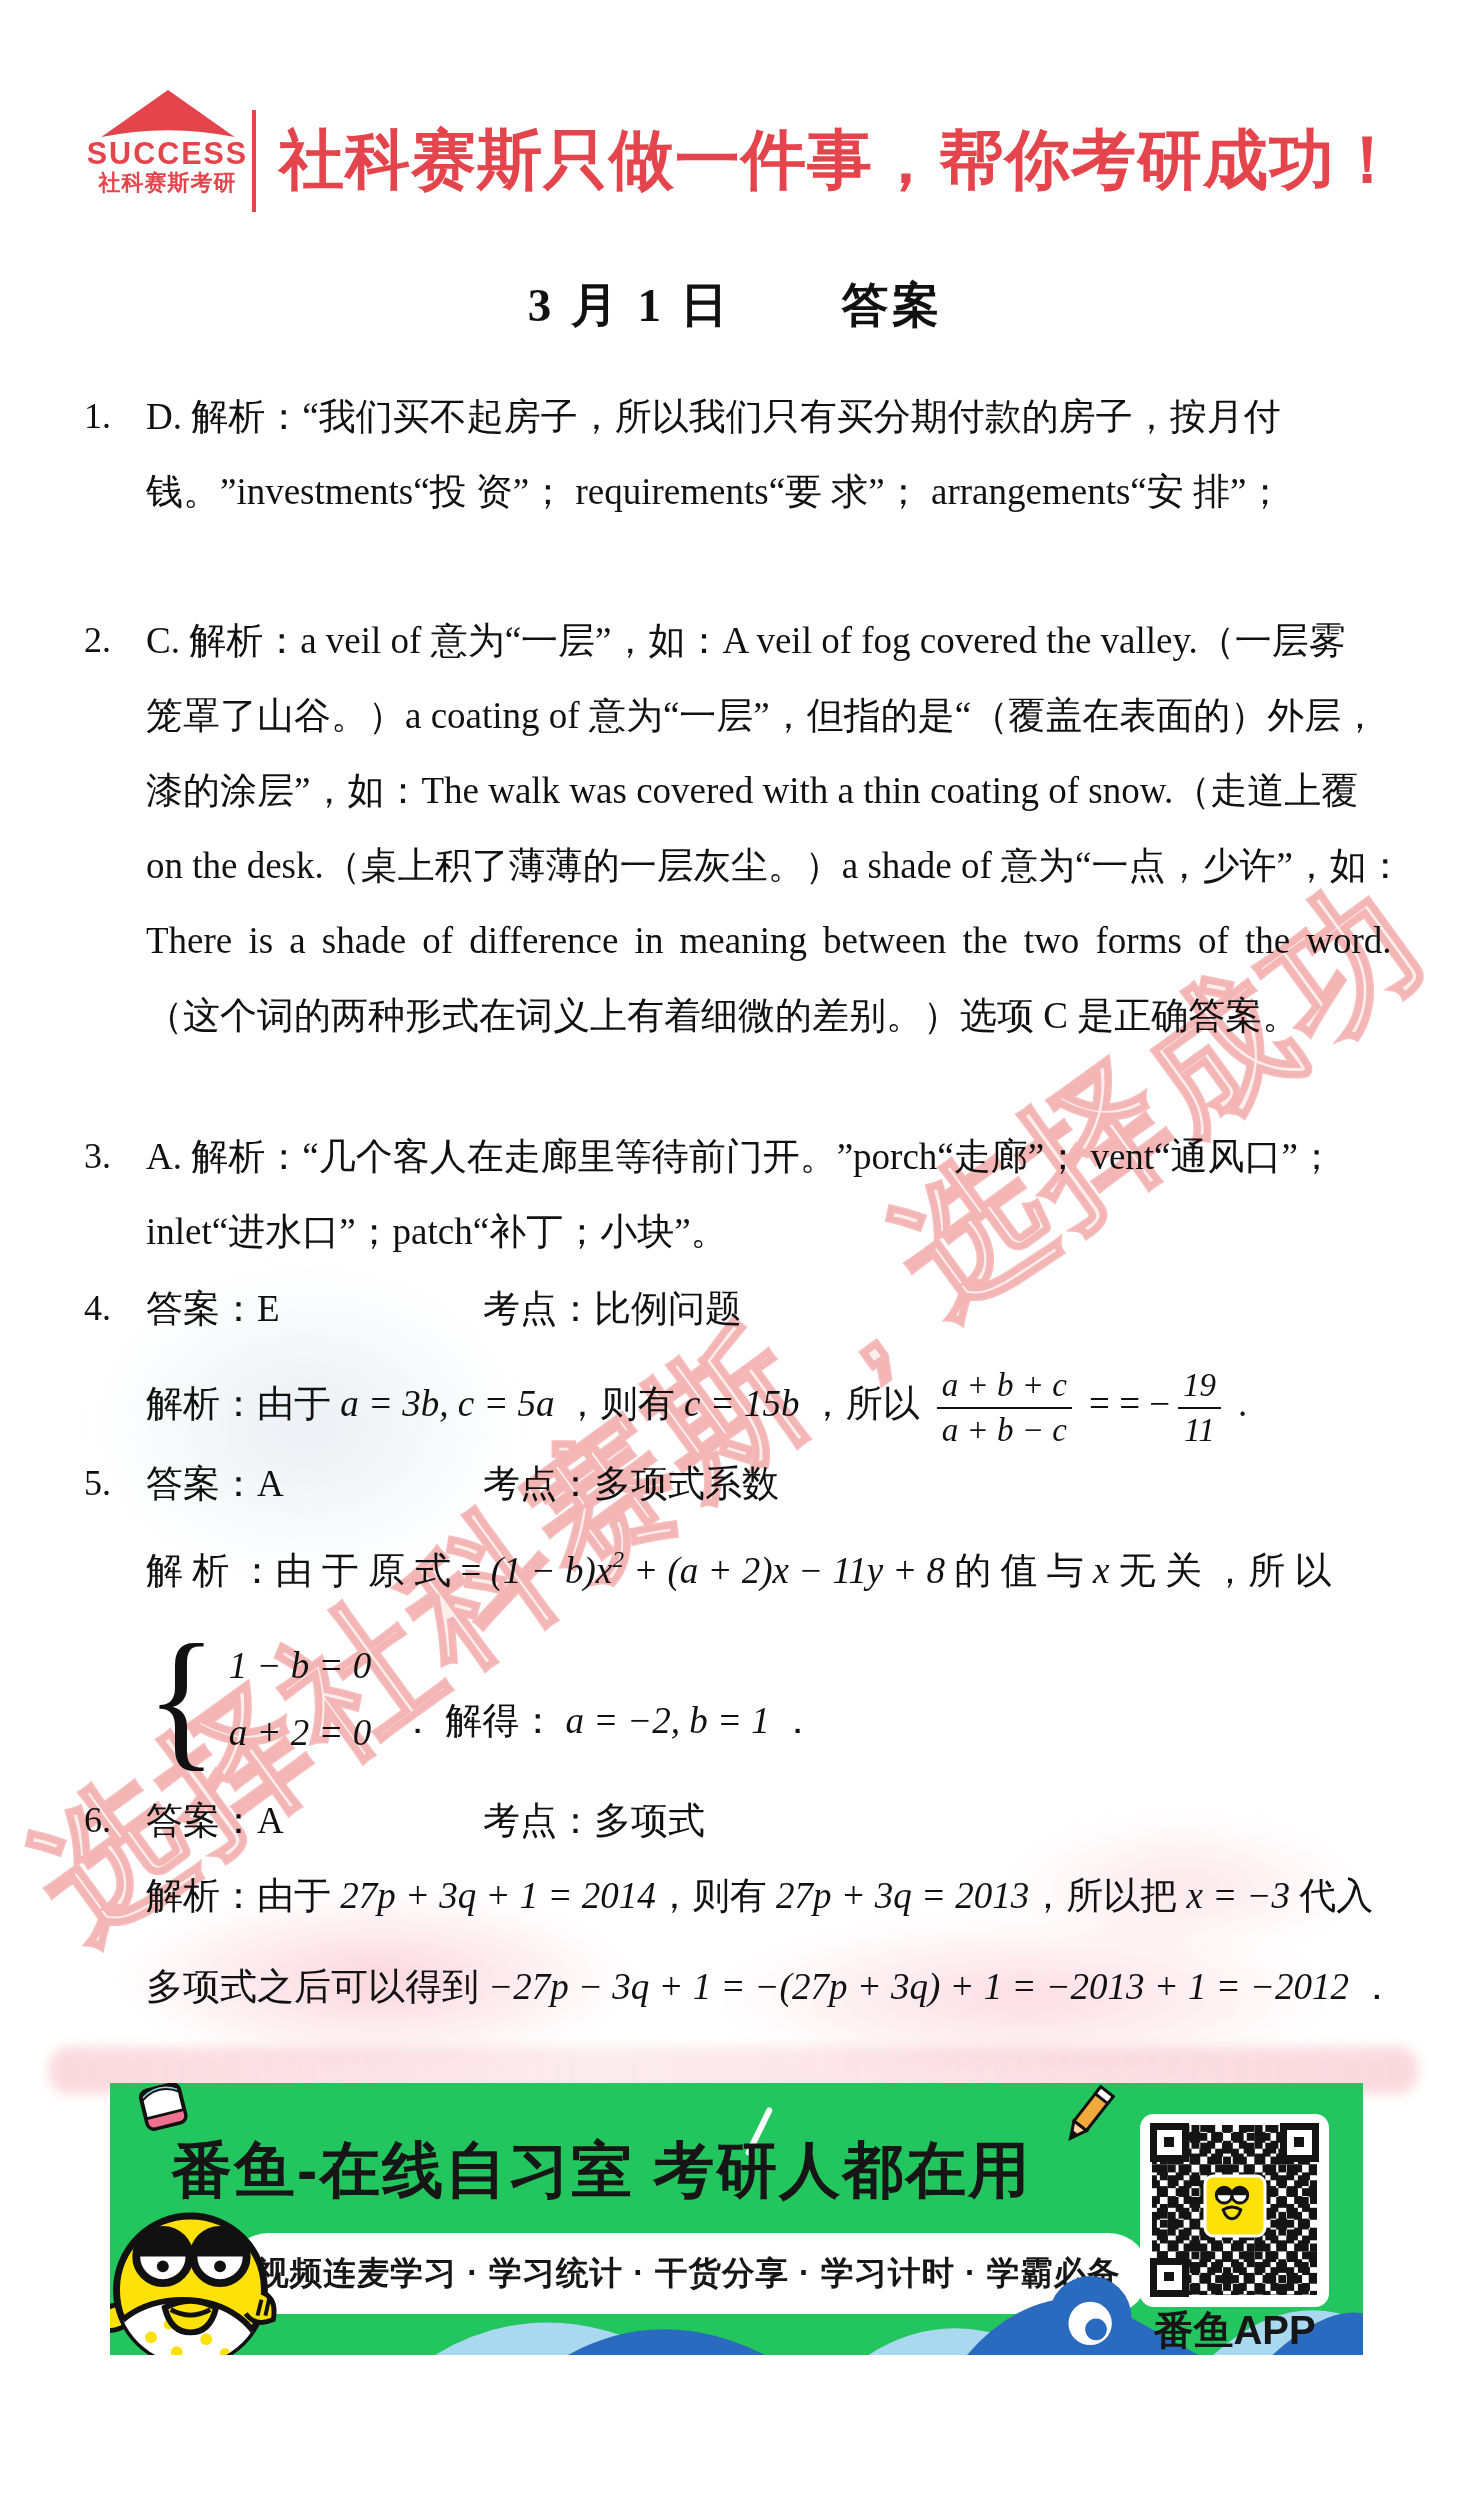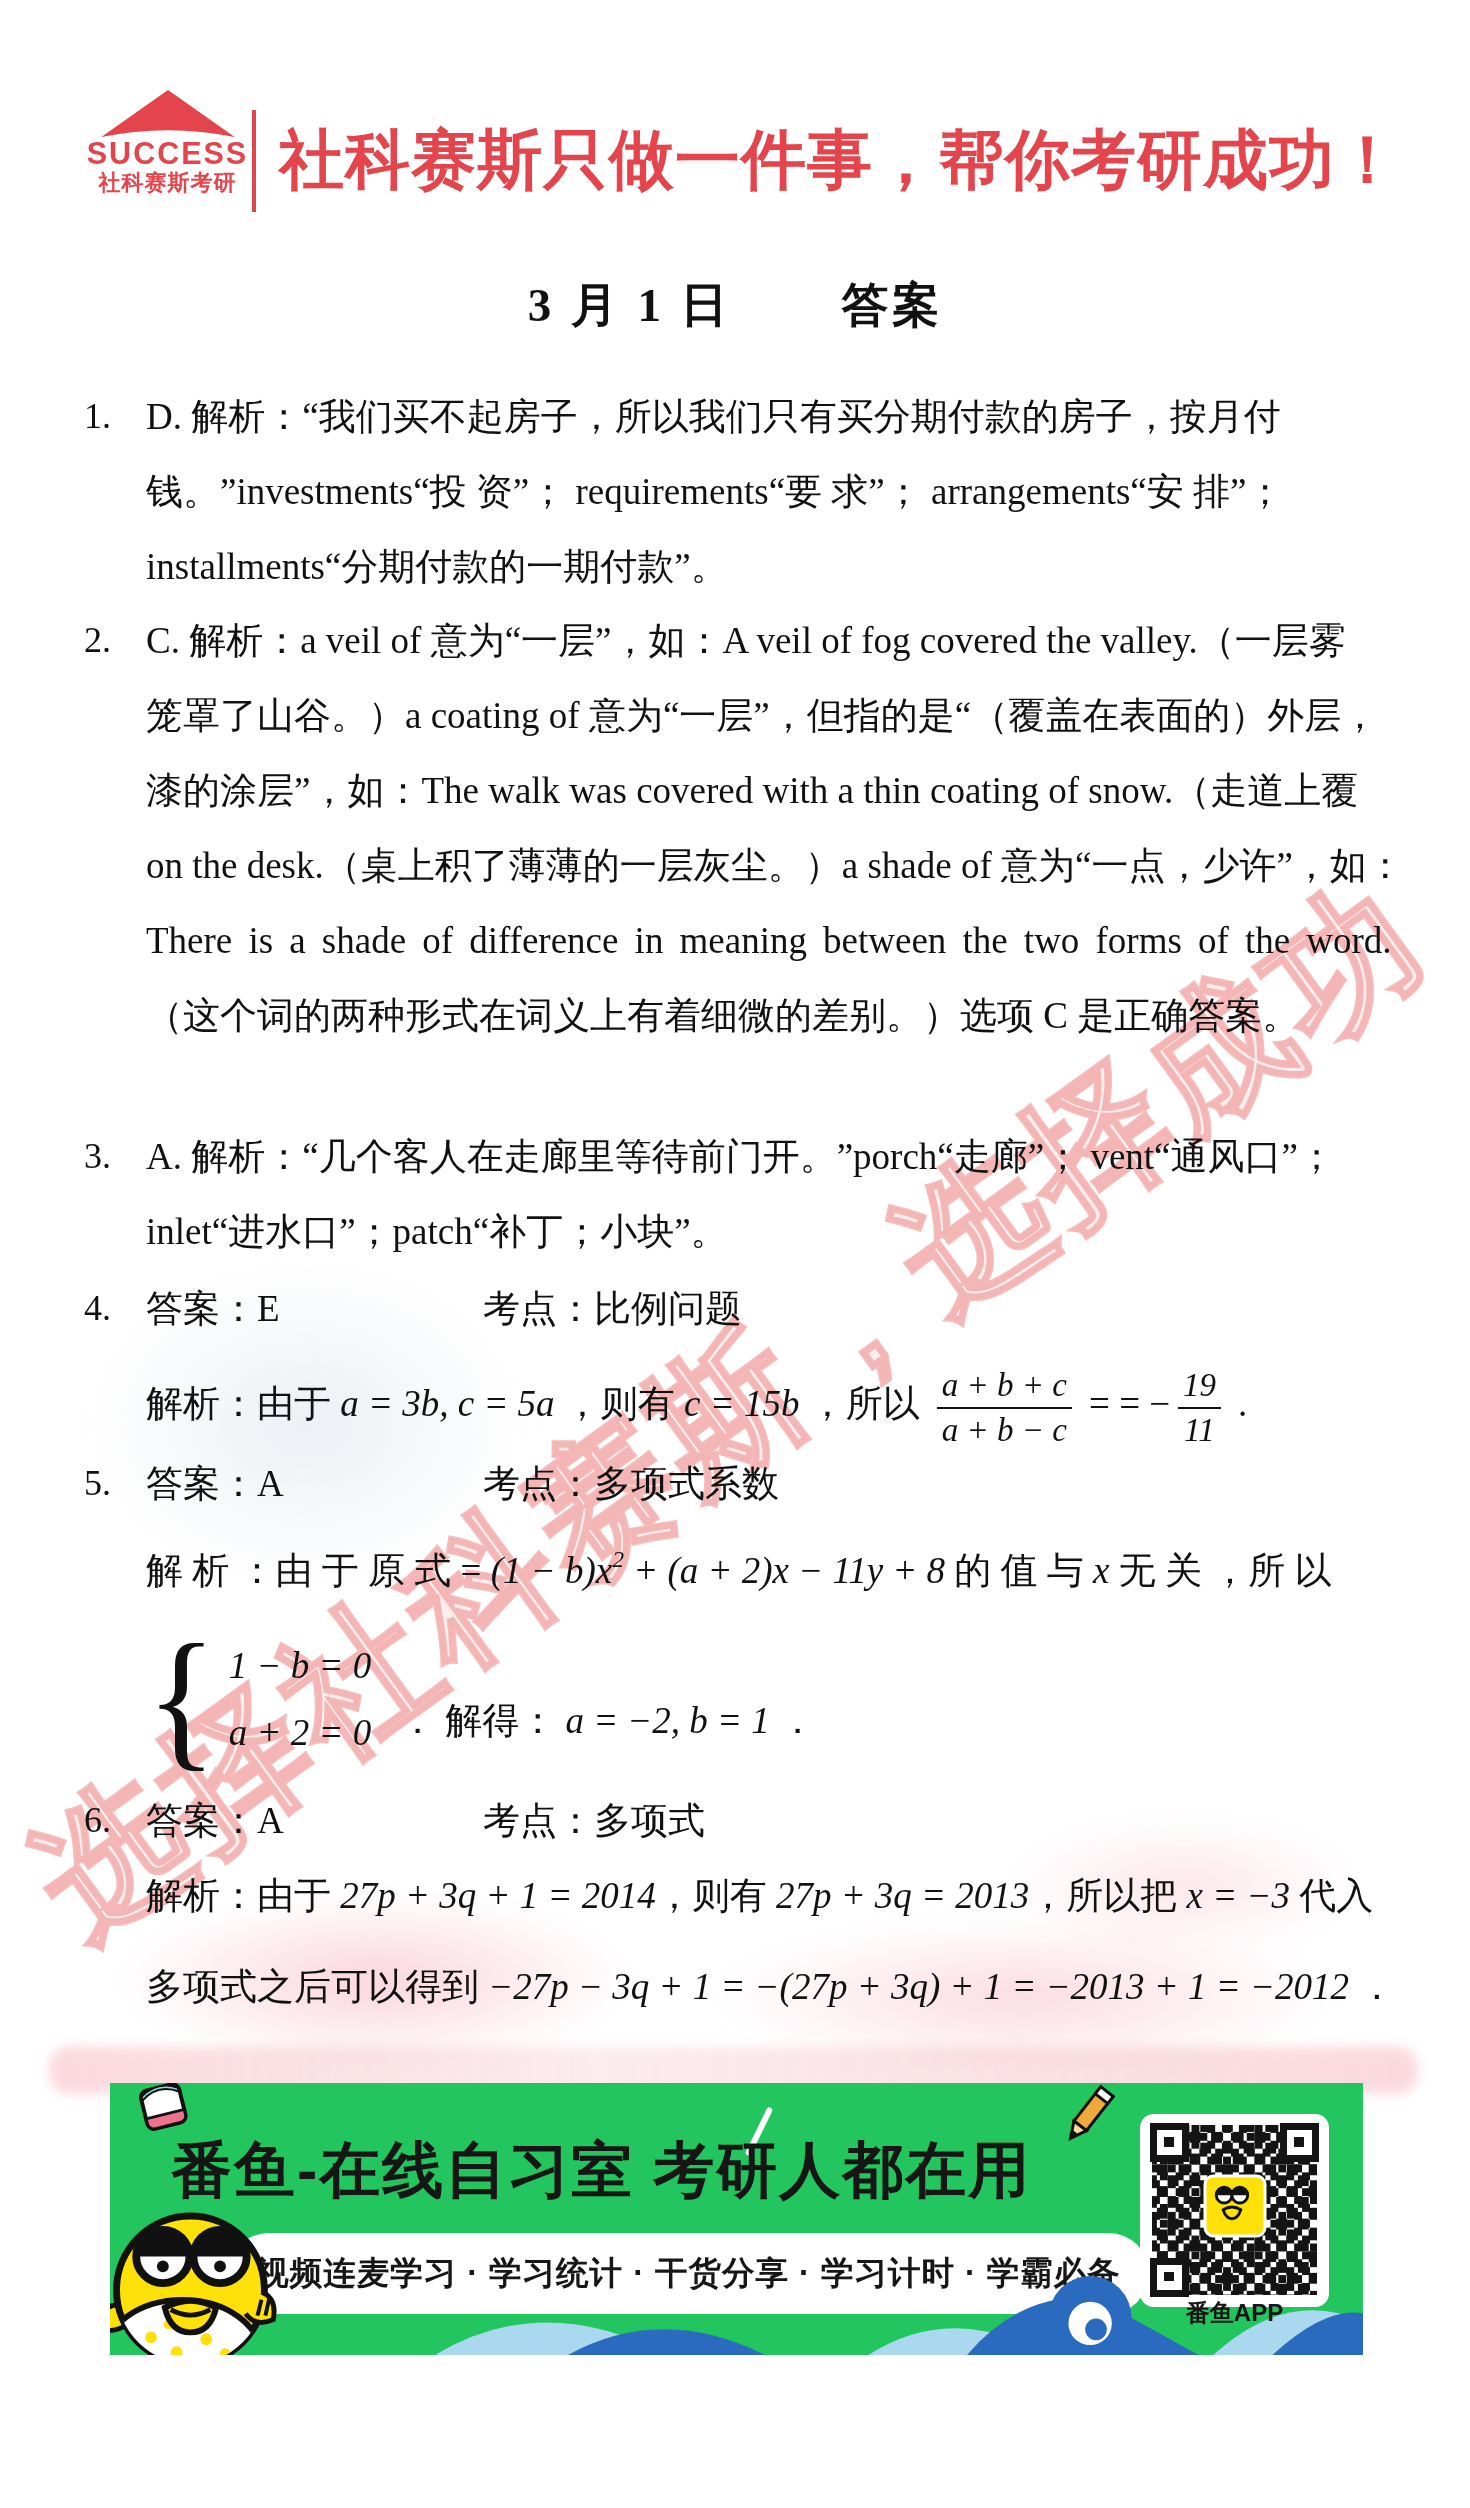"installments“分期付款的一期付款”。" div.line { html: <div>installments“分期付款的一期付款”。</div> -> none }
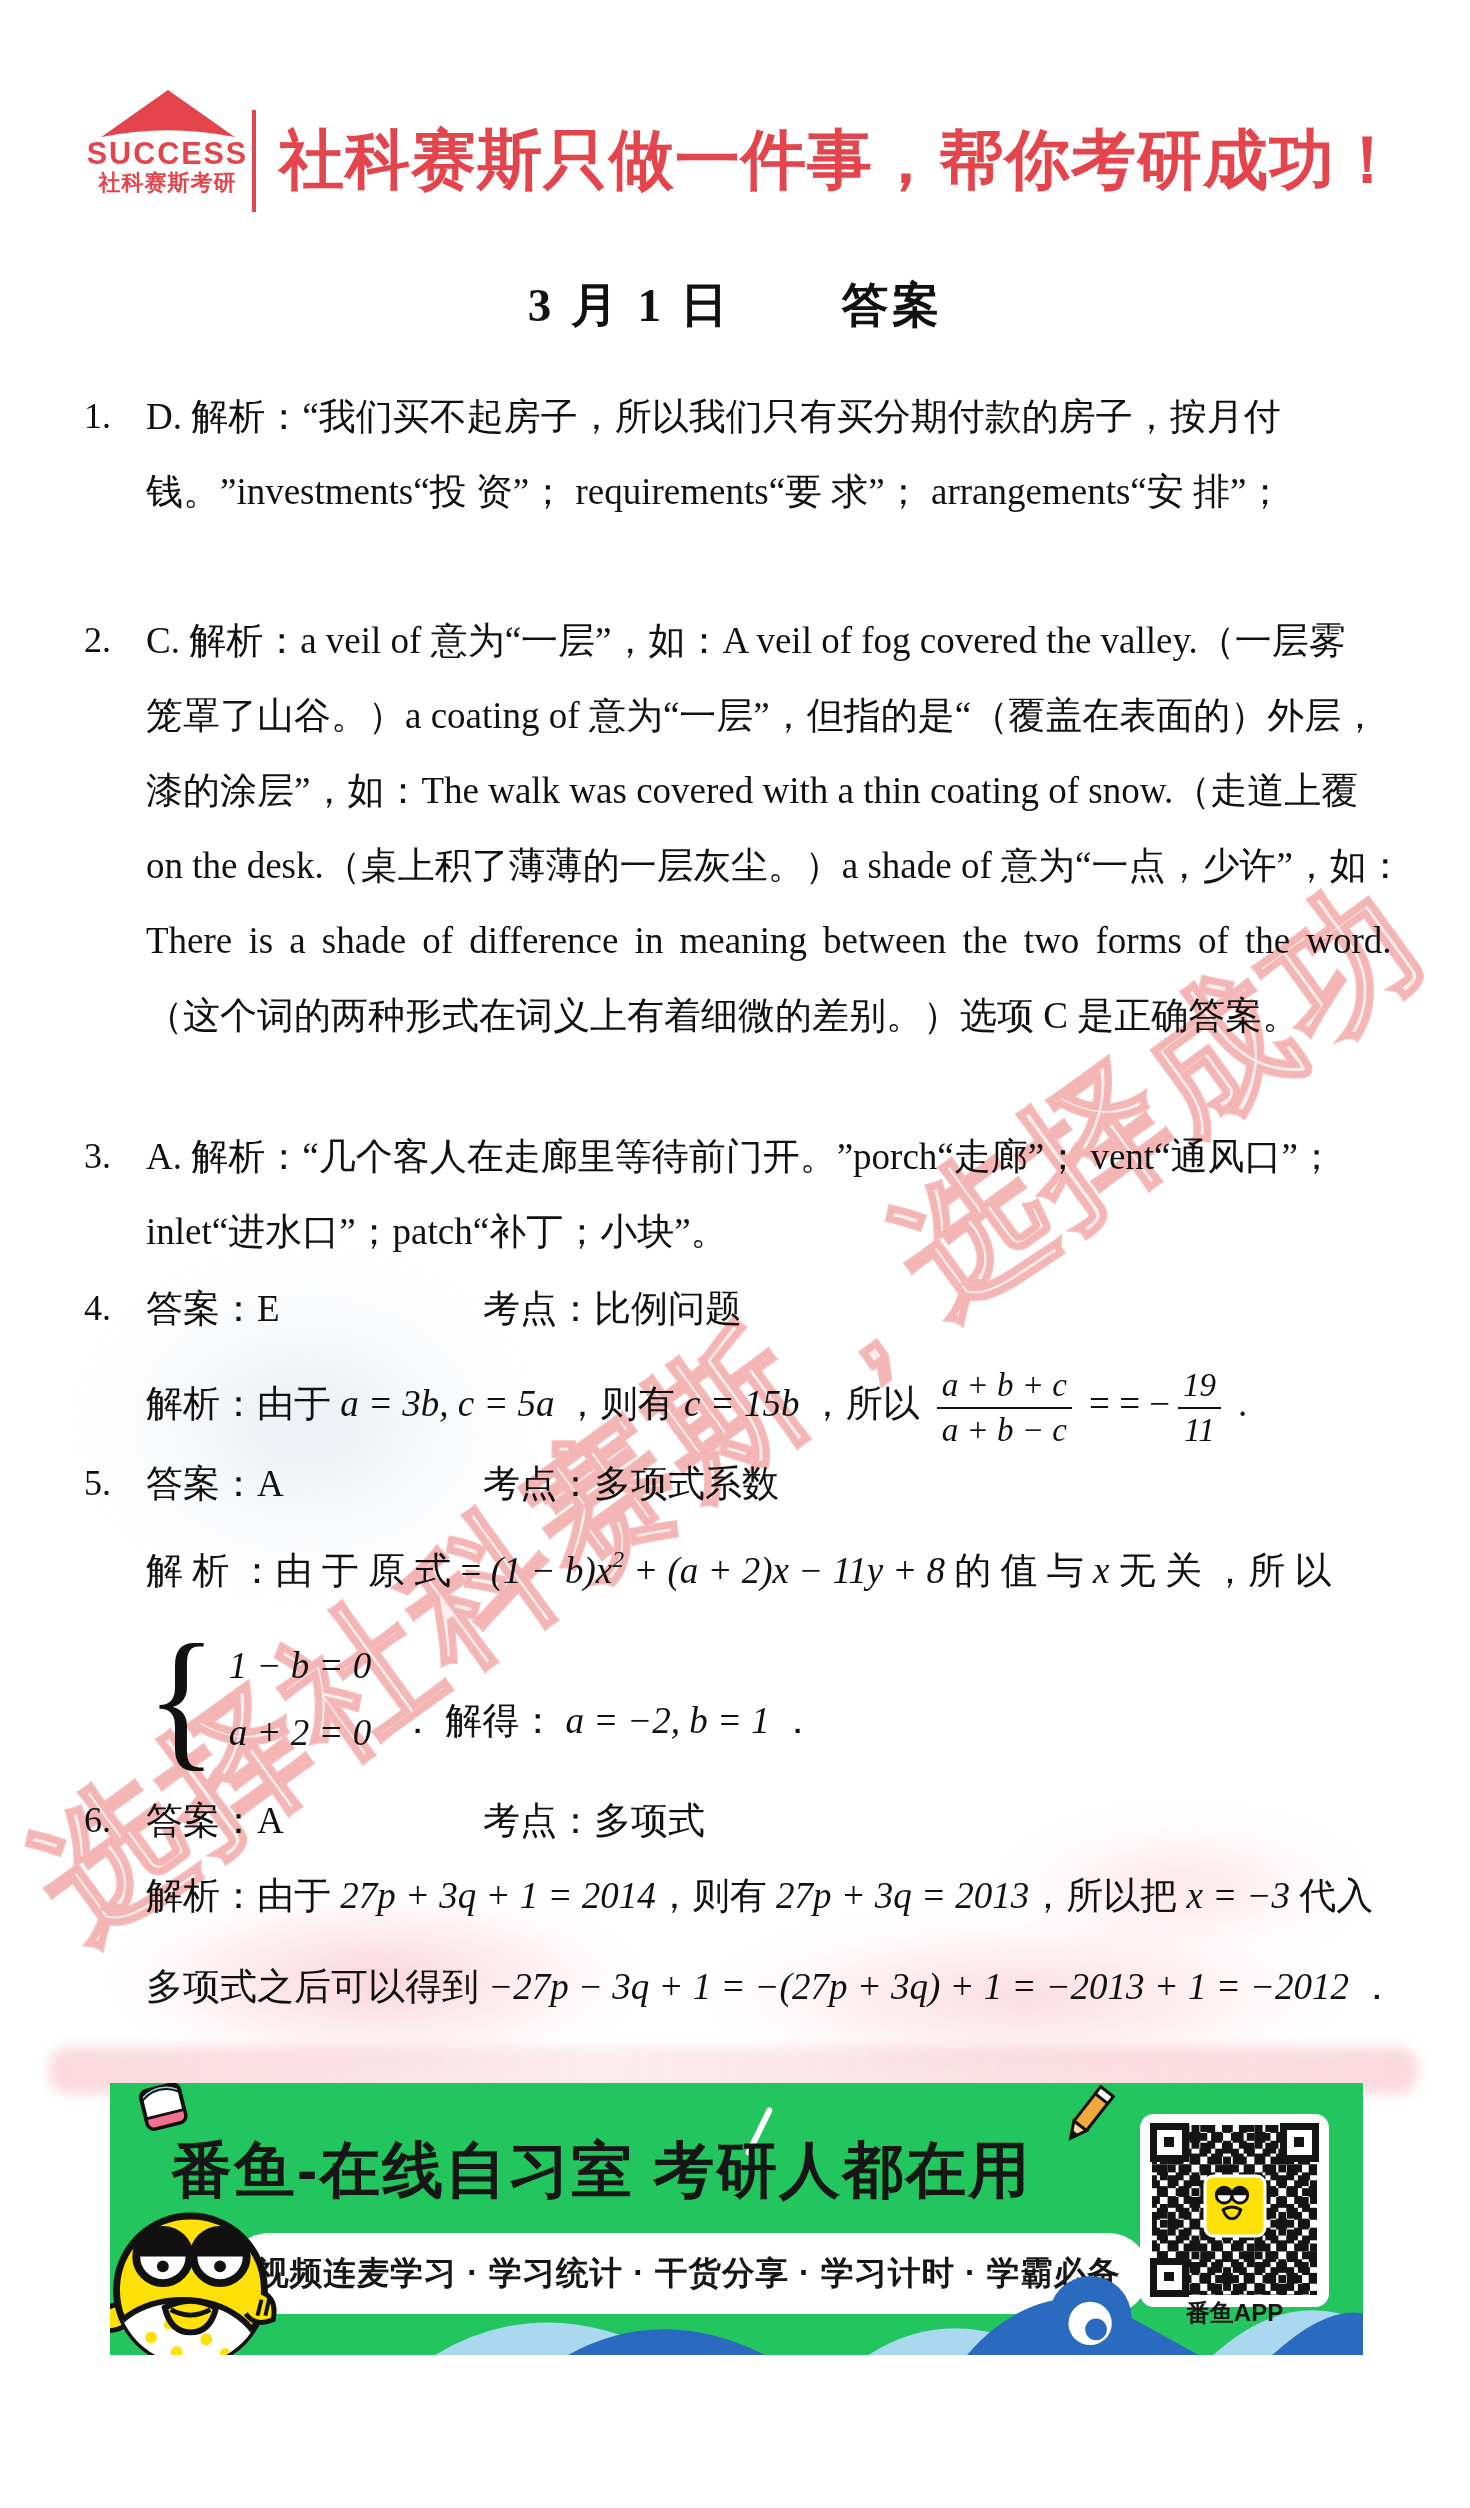"番鱼APP" .qr-label { font-size: 24px -> 40px; top: 214px -> 220px }
